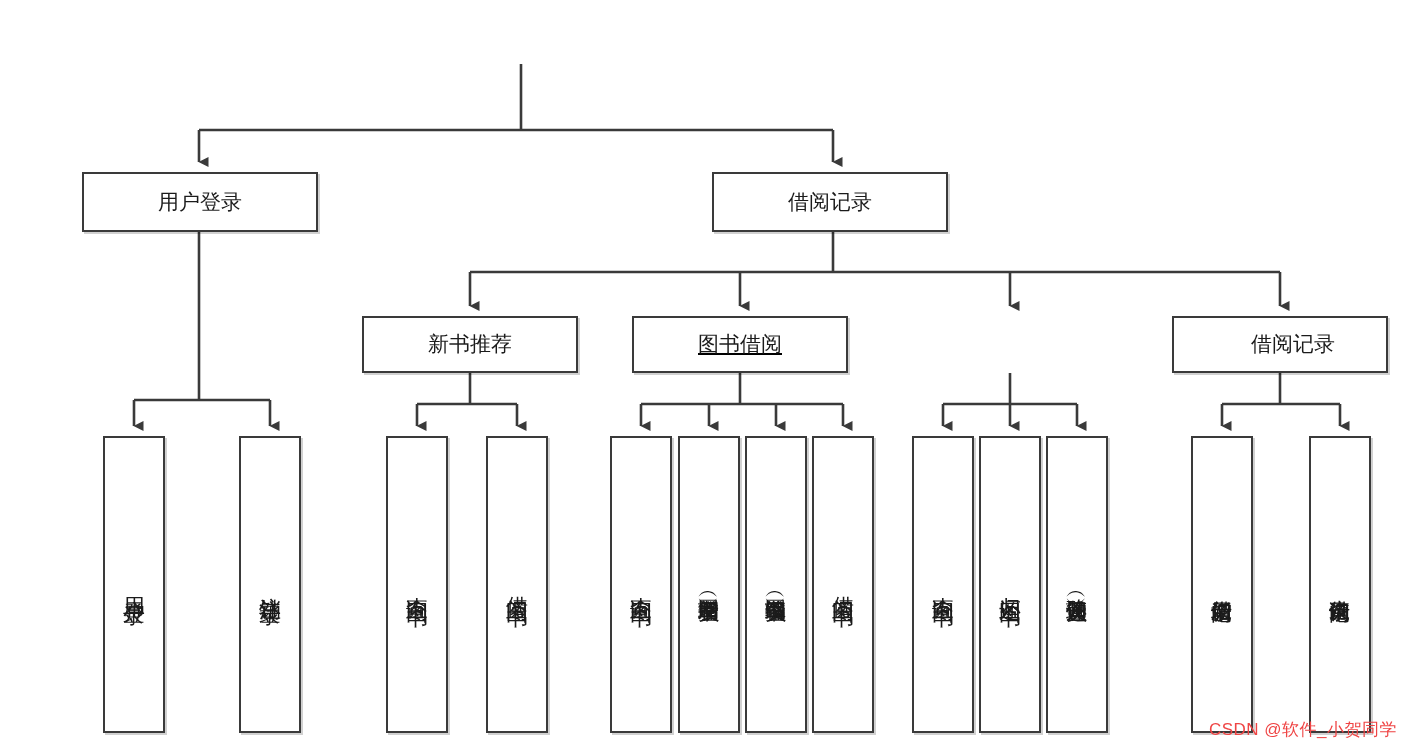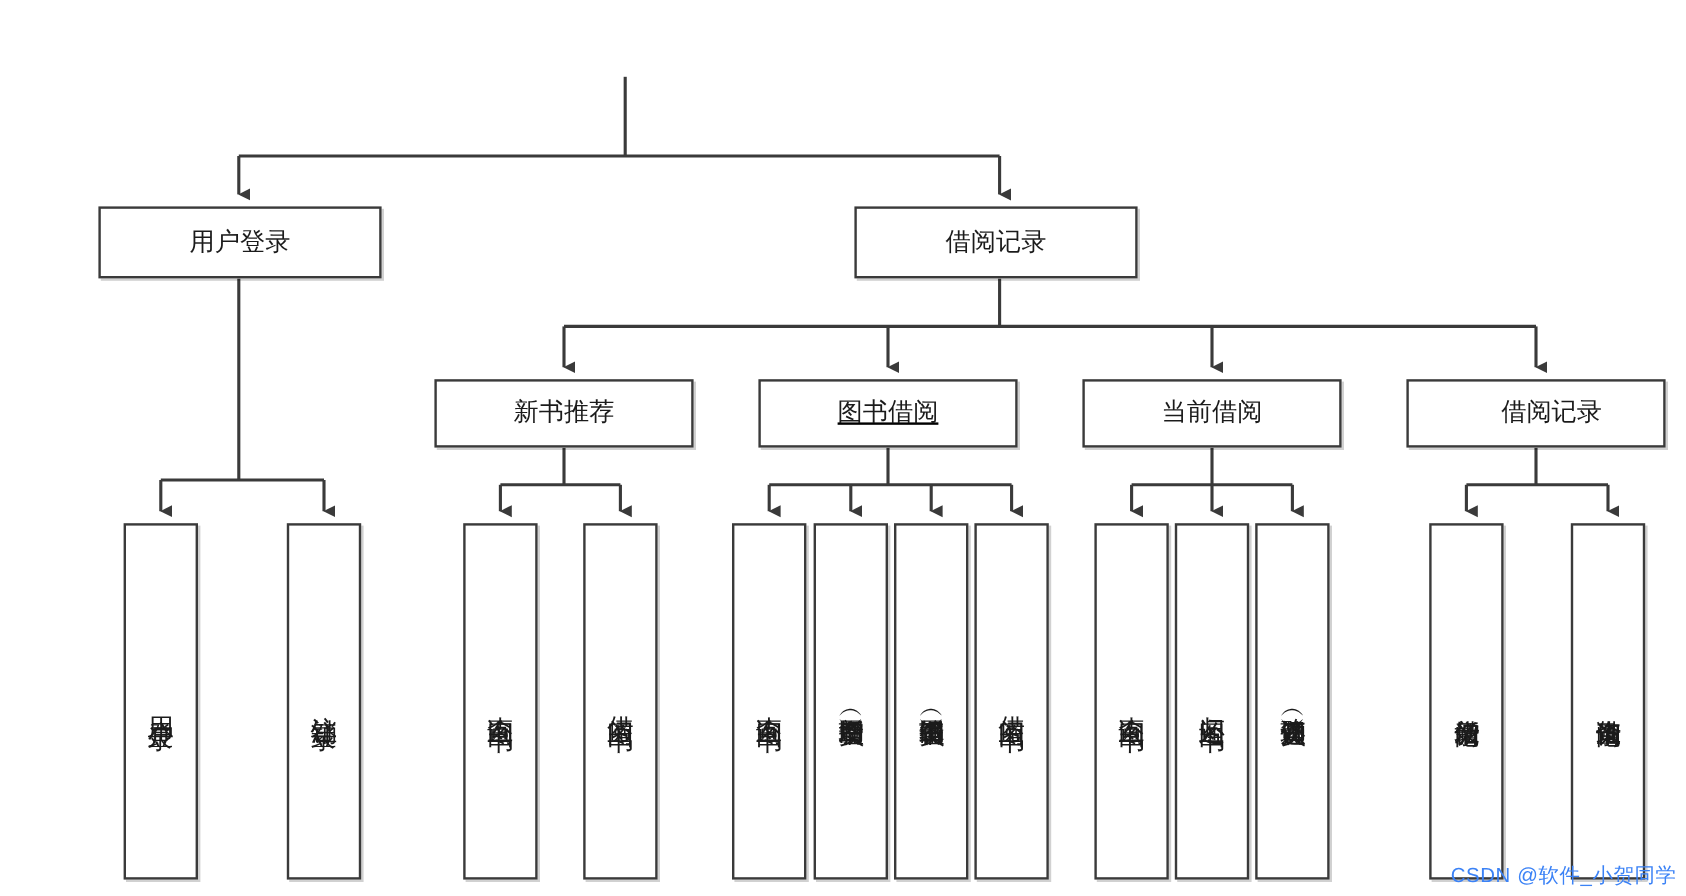"当前借阅" div.node { html: <div> <span>当前借阅</span> </div> -> none }
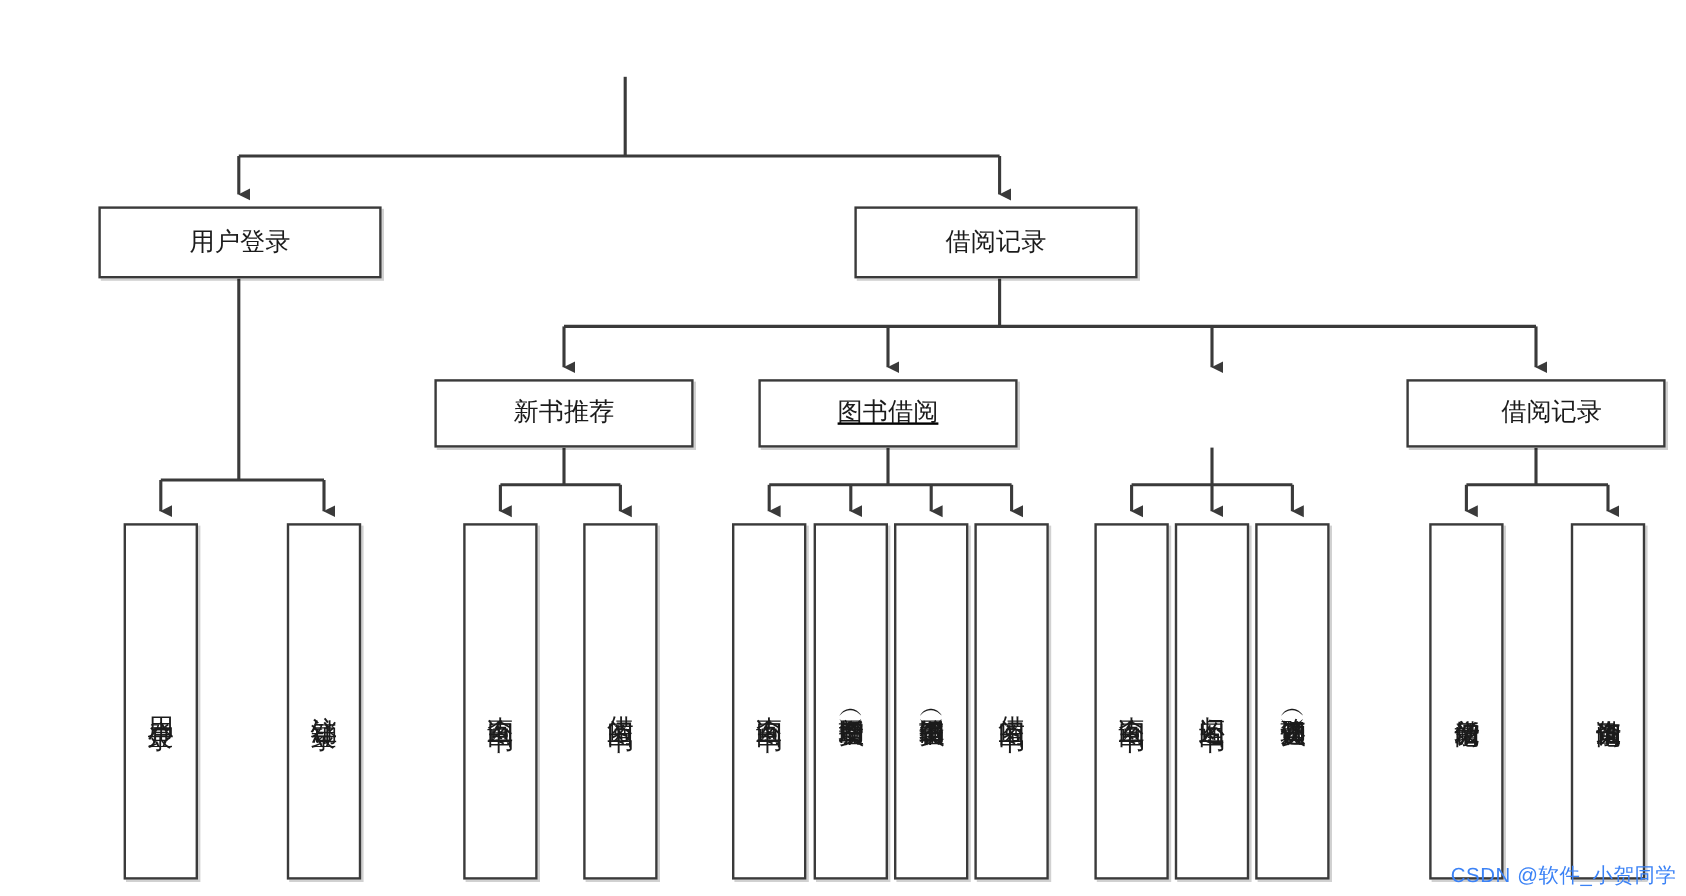"CSDN @软件_小贺同学" .watermark { color: #3b82f6 -> #ef4444 }
